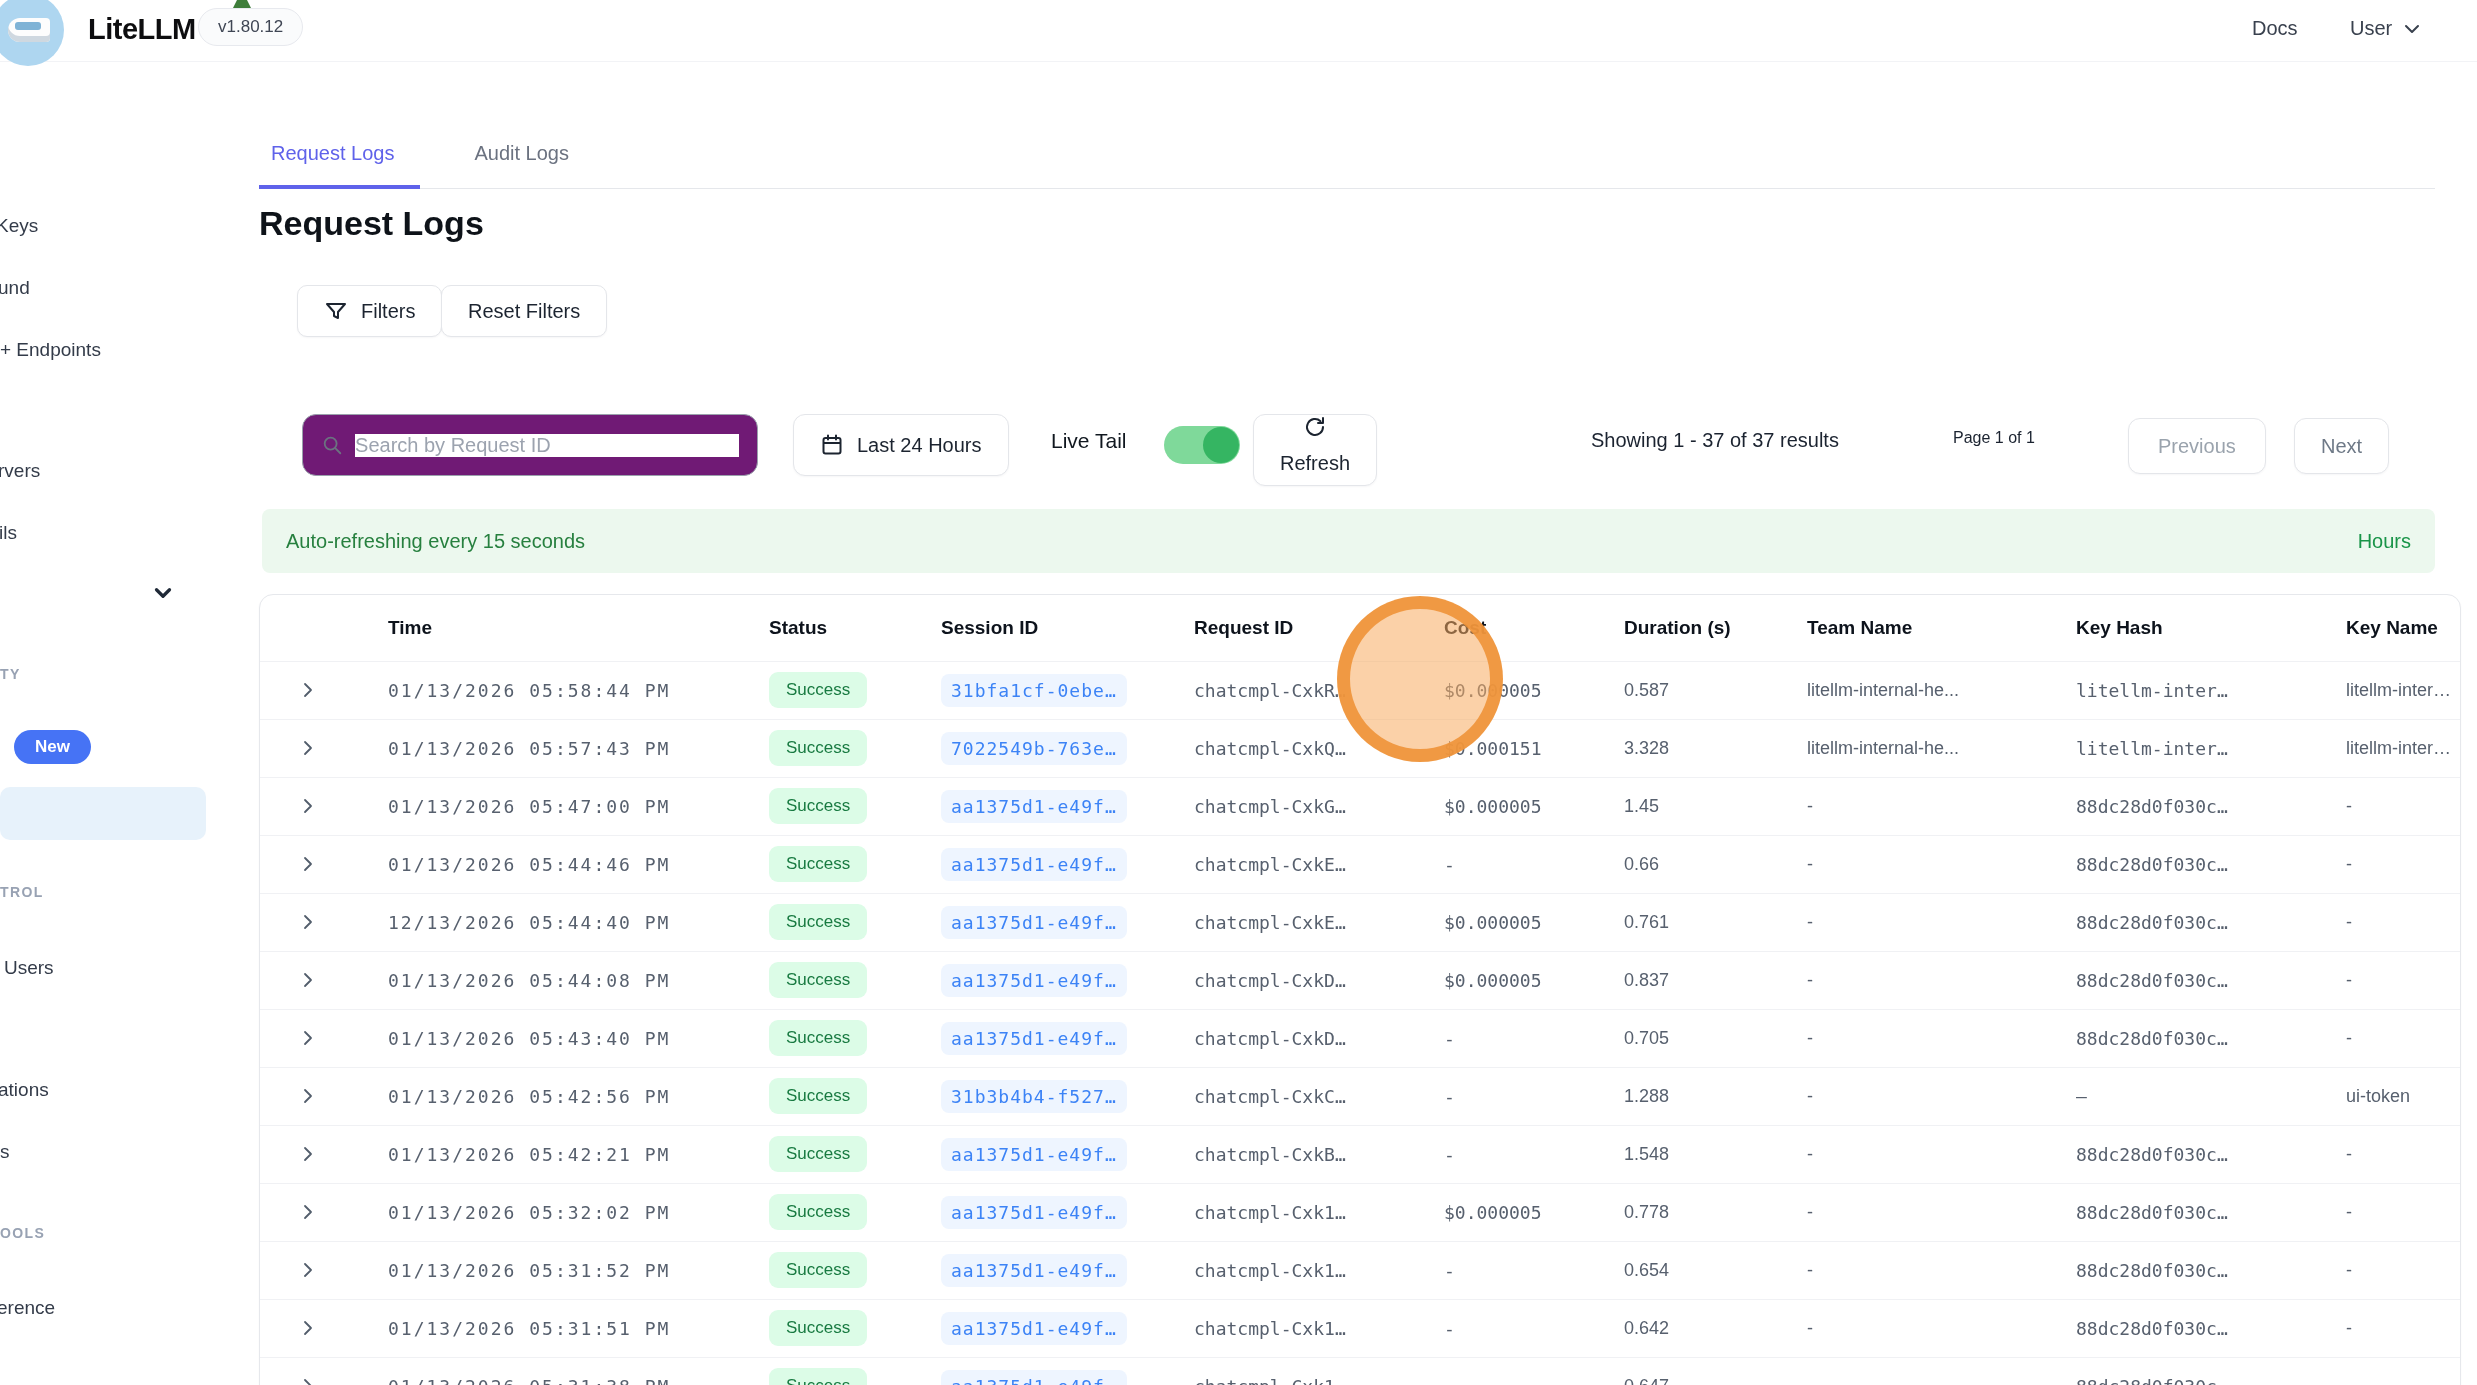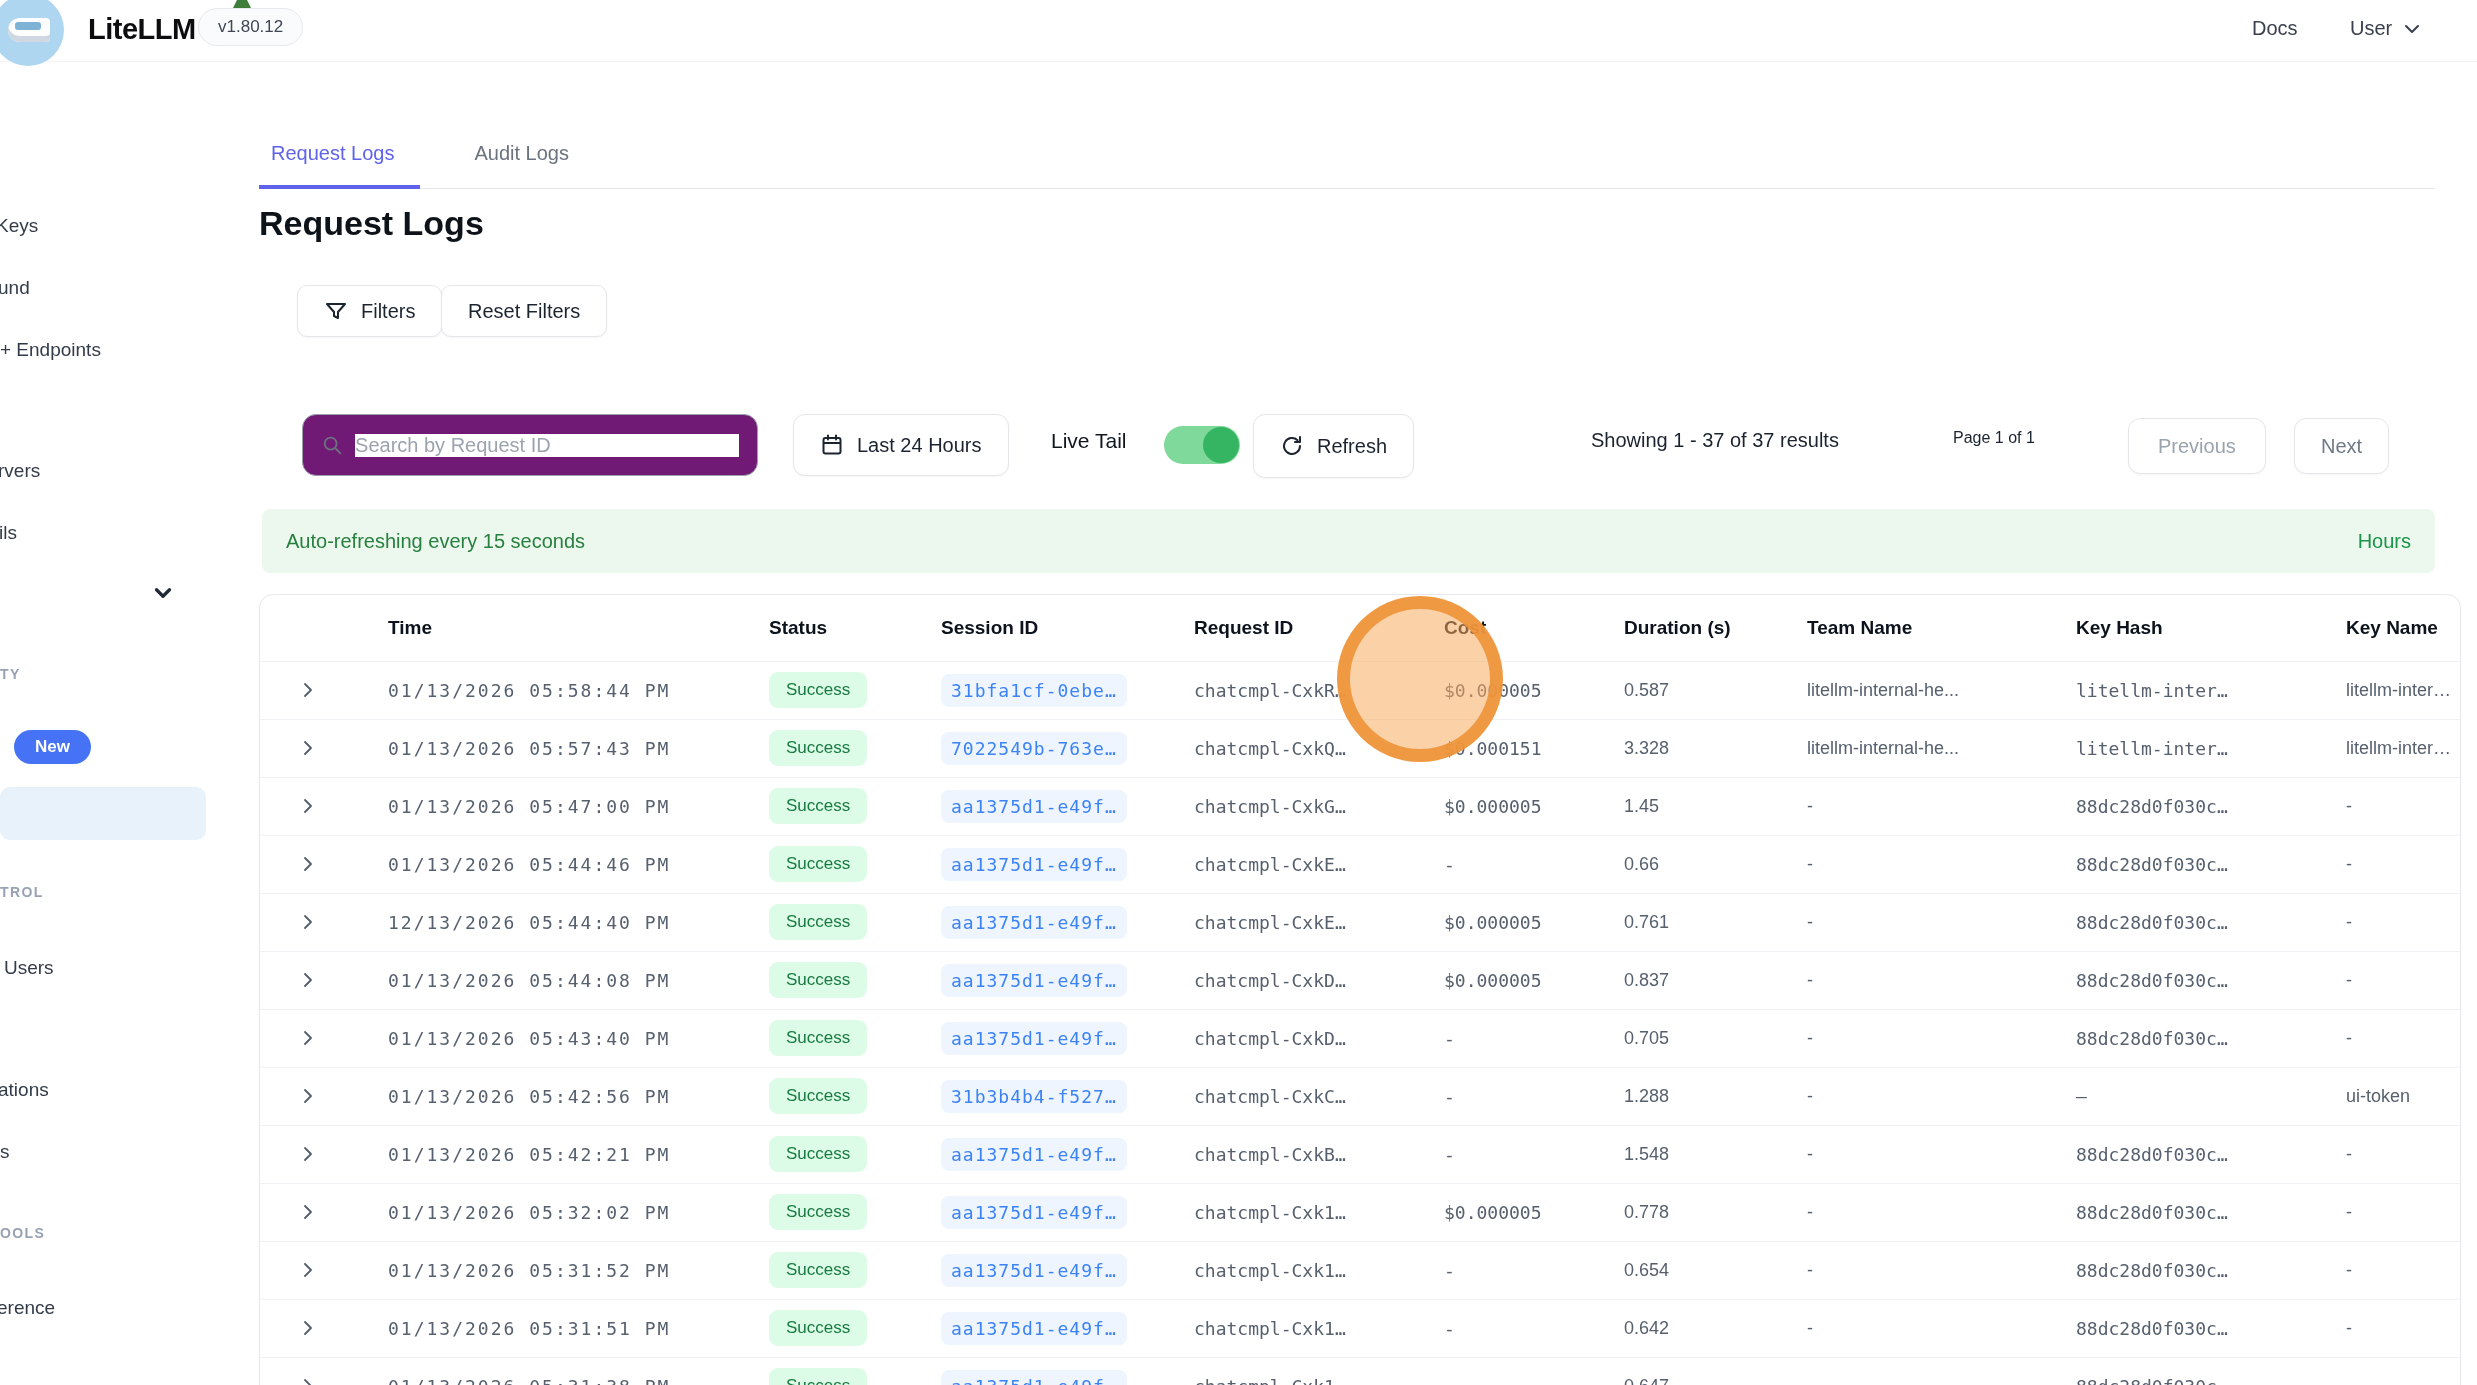"Refresh" .btn-refresh { flex-direction: none -> column; height: 64px -> 72px }
